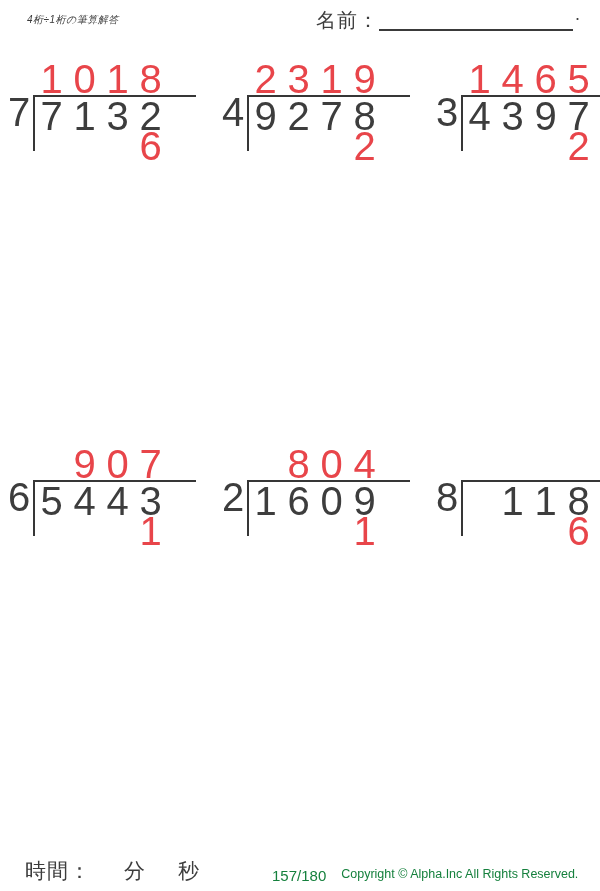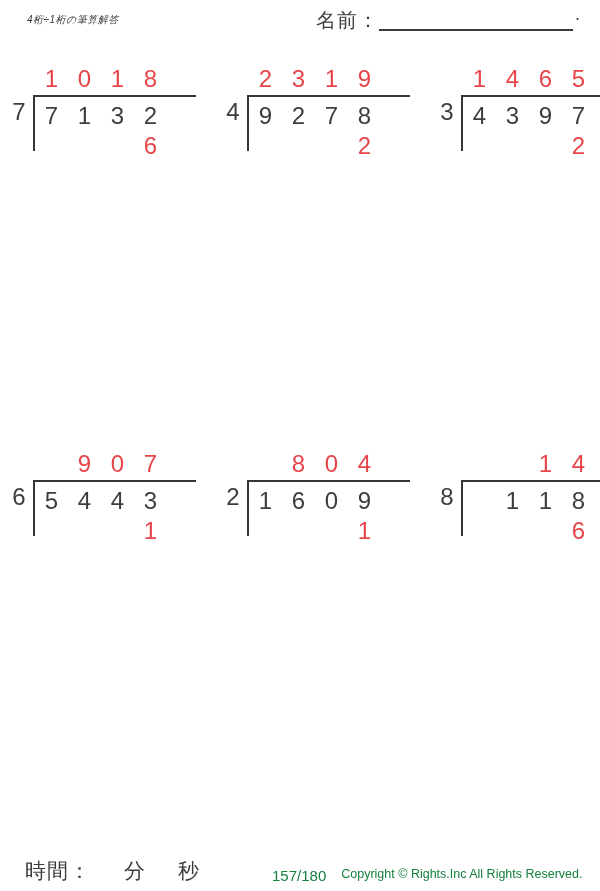"1 0 1 8" .problem { font-size: 24px -> 40px }
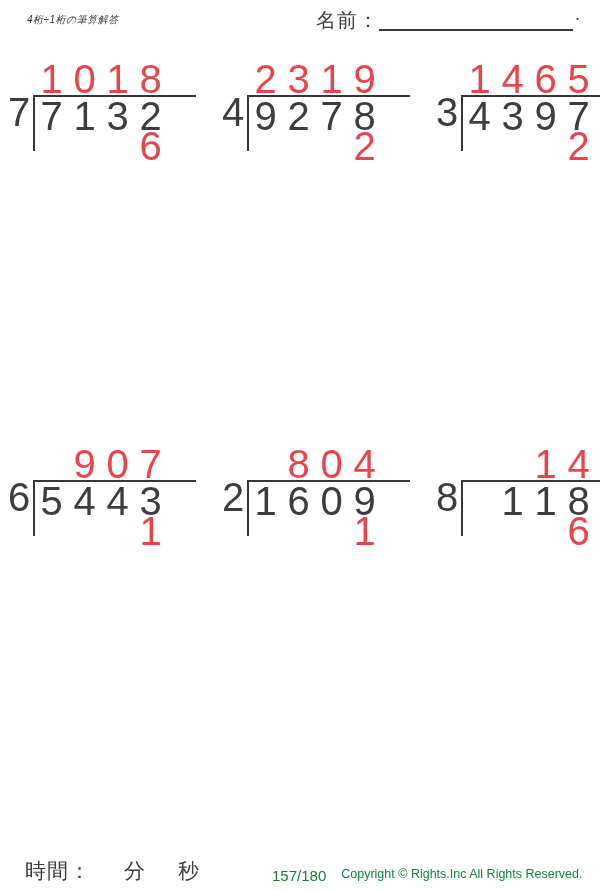"1 4" div.q-row { html: <div><span></span><span></span><span>1</span><span>4</span></div> -> none }
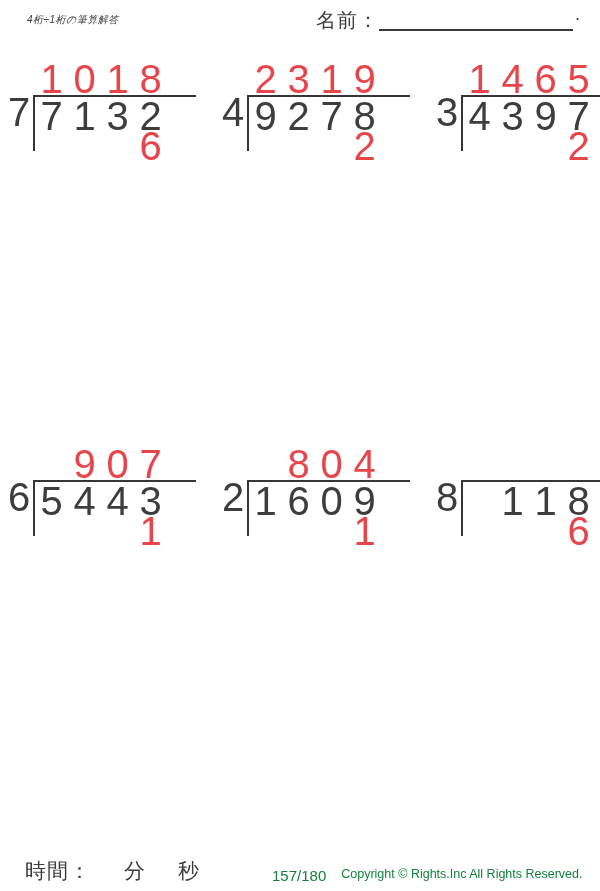"Copyright © Rights.Inc All Rights" span.copyright { text: Rights.Inc -> Alpha.Inc }
